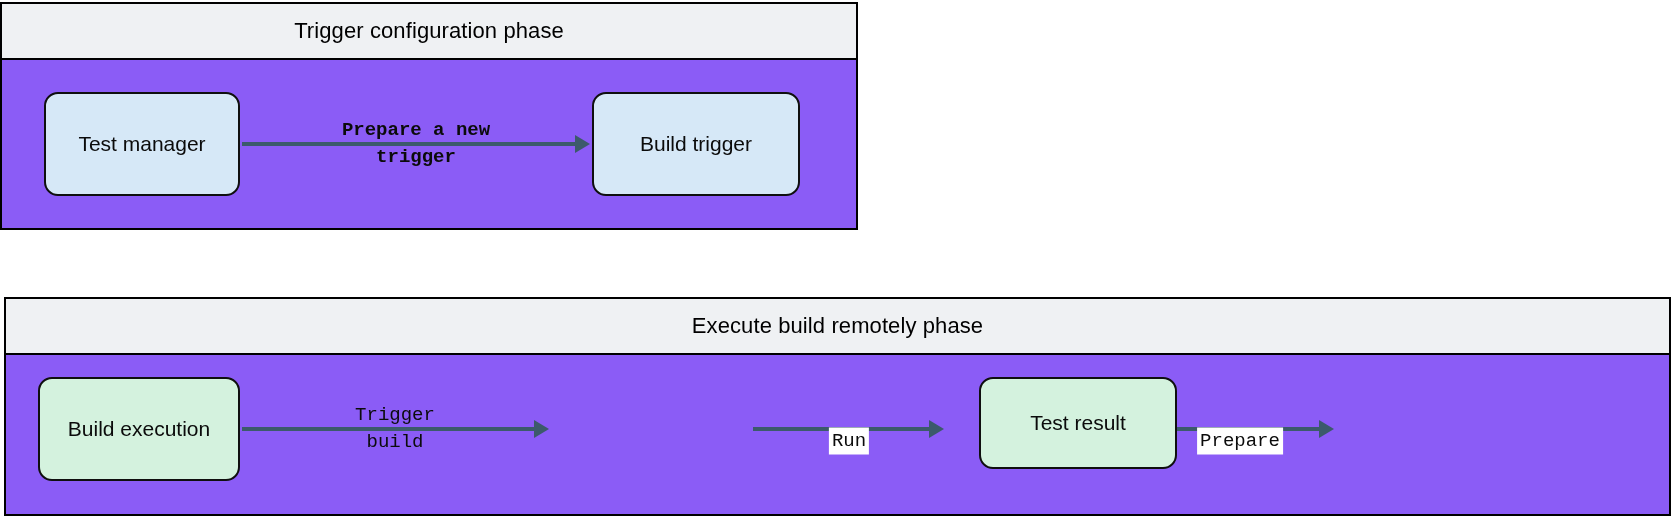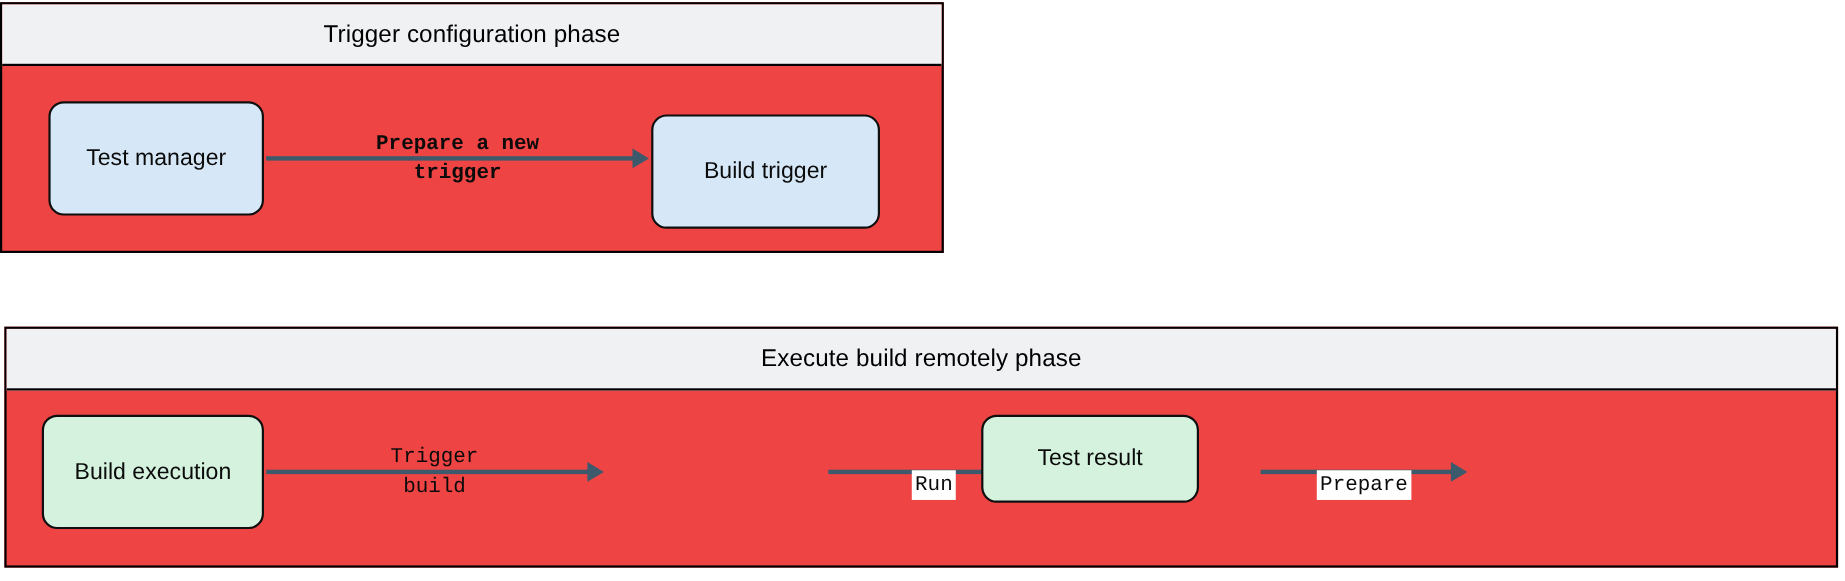"Trigger configuration phase" .phase { background: #ef4444 -> #8b5cf6 }
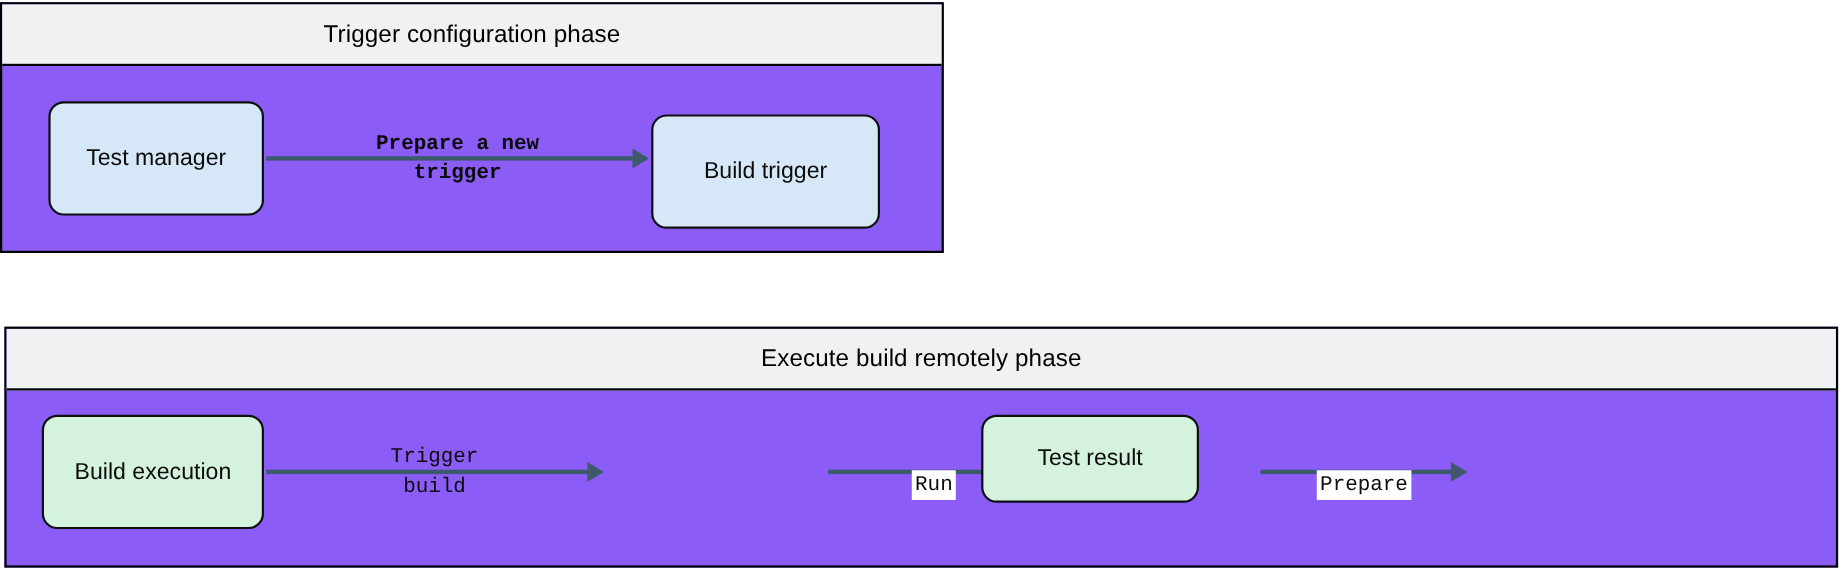"Build trigger" div.node { top: 44px -> 32px }
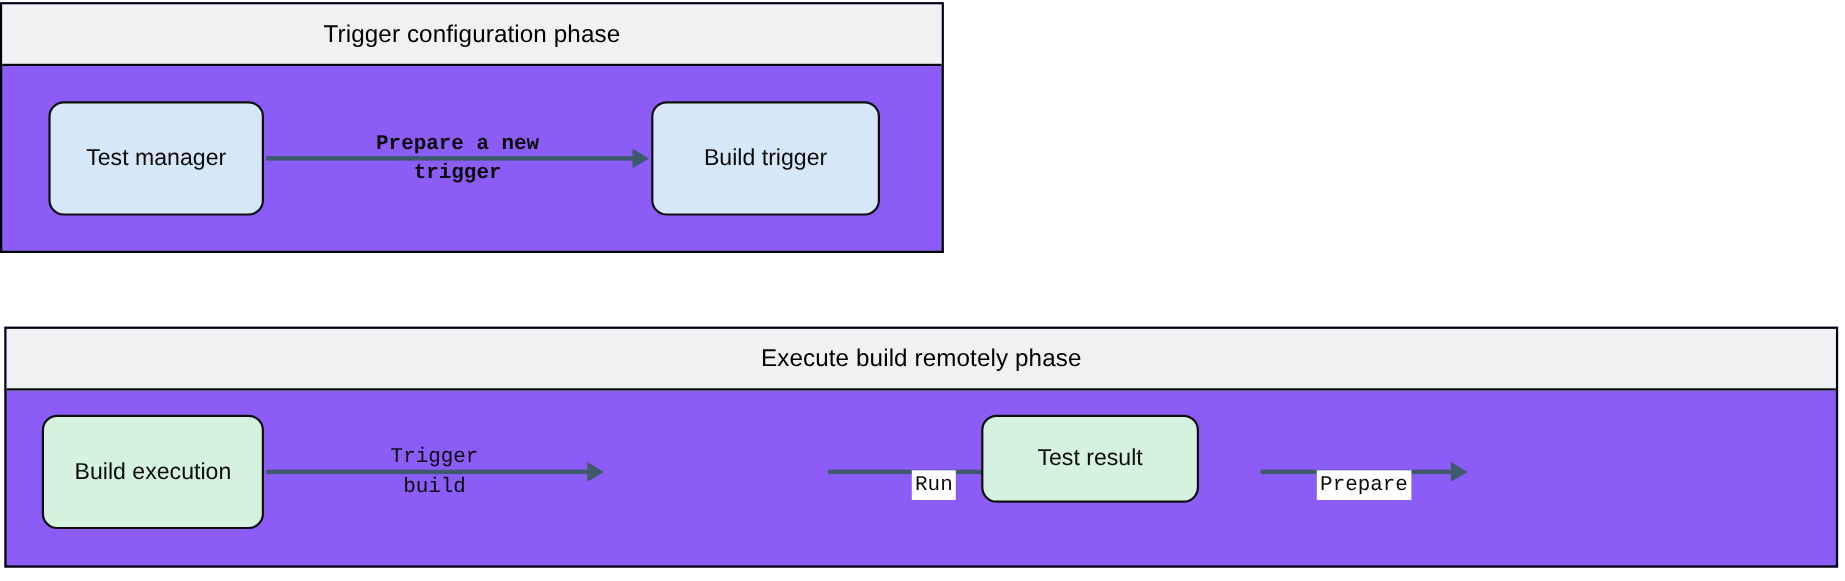"Test result" div.node { height: 80px -> 92px; left: 886px -> 973px }
